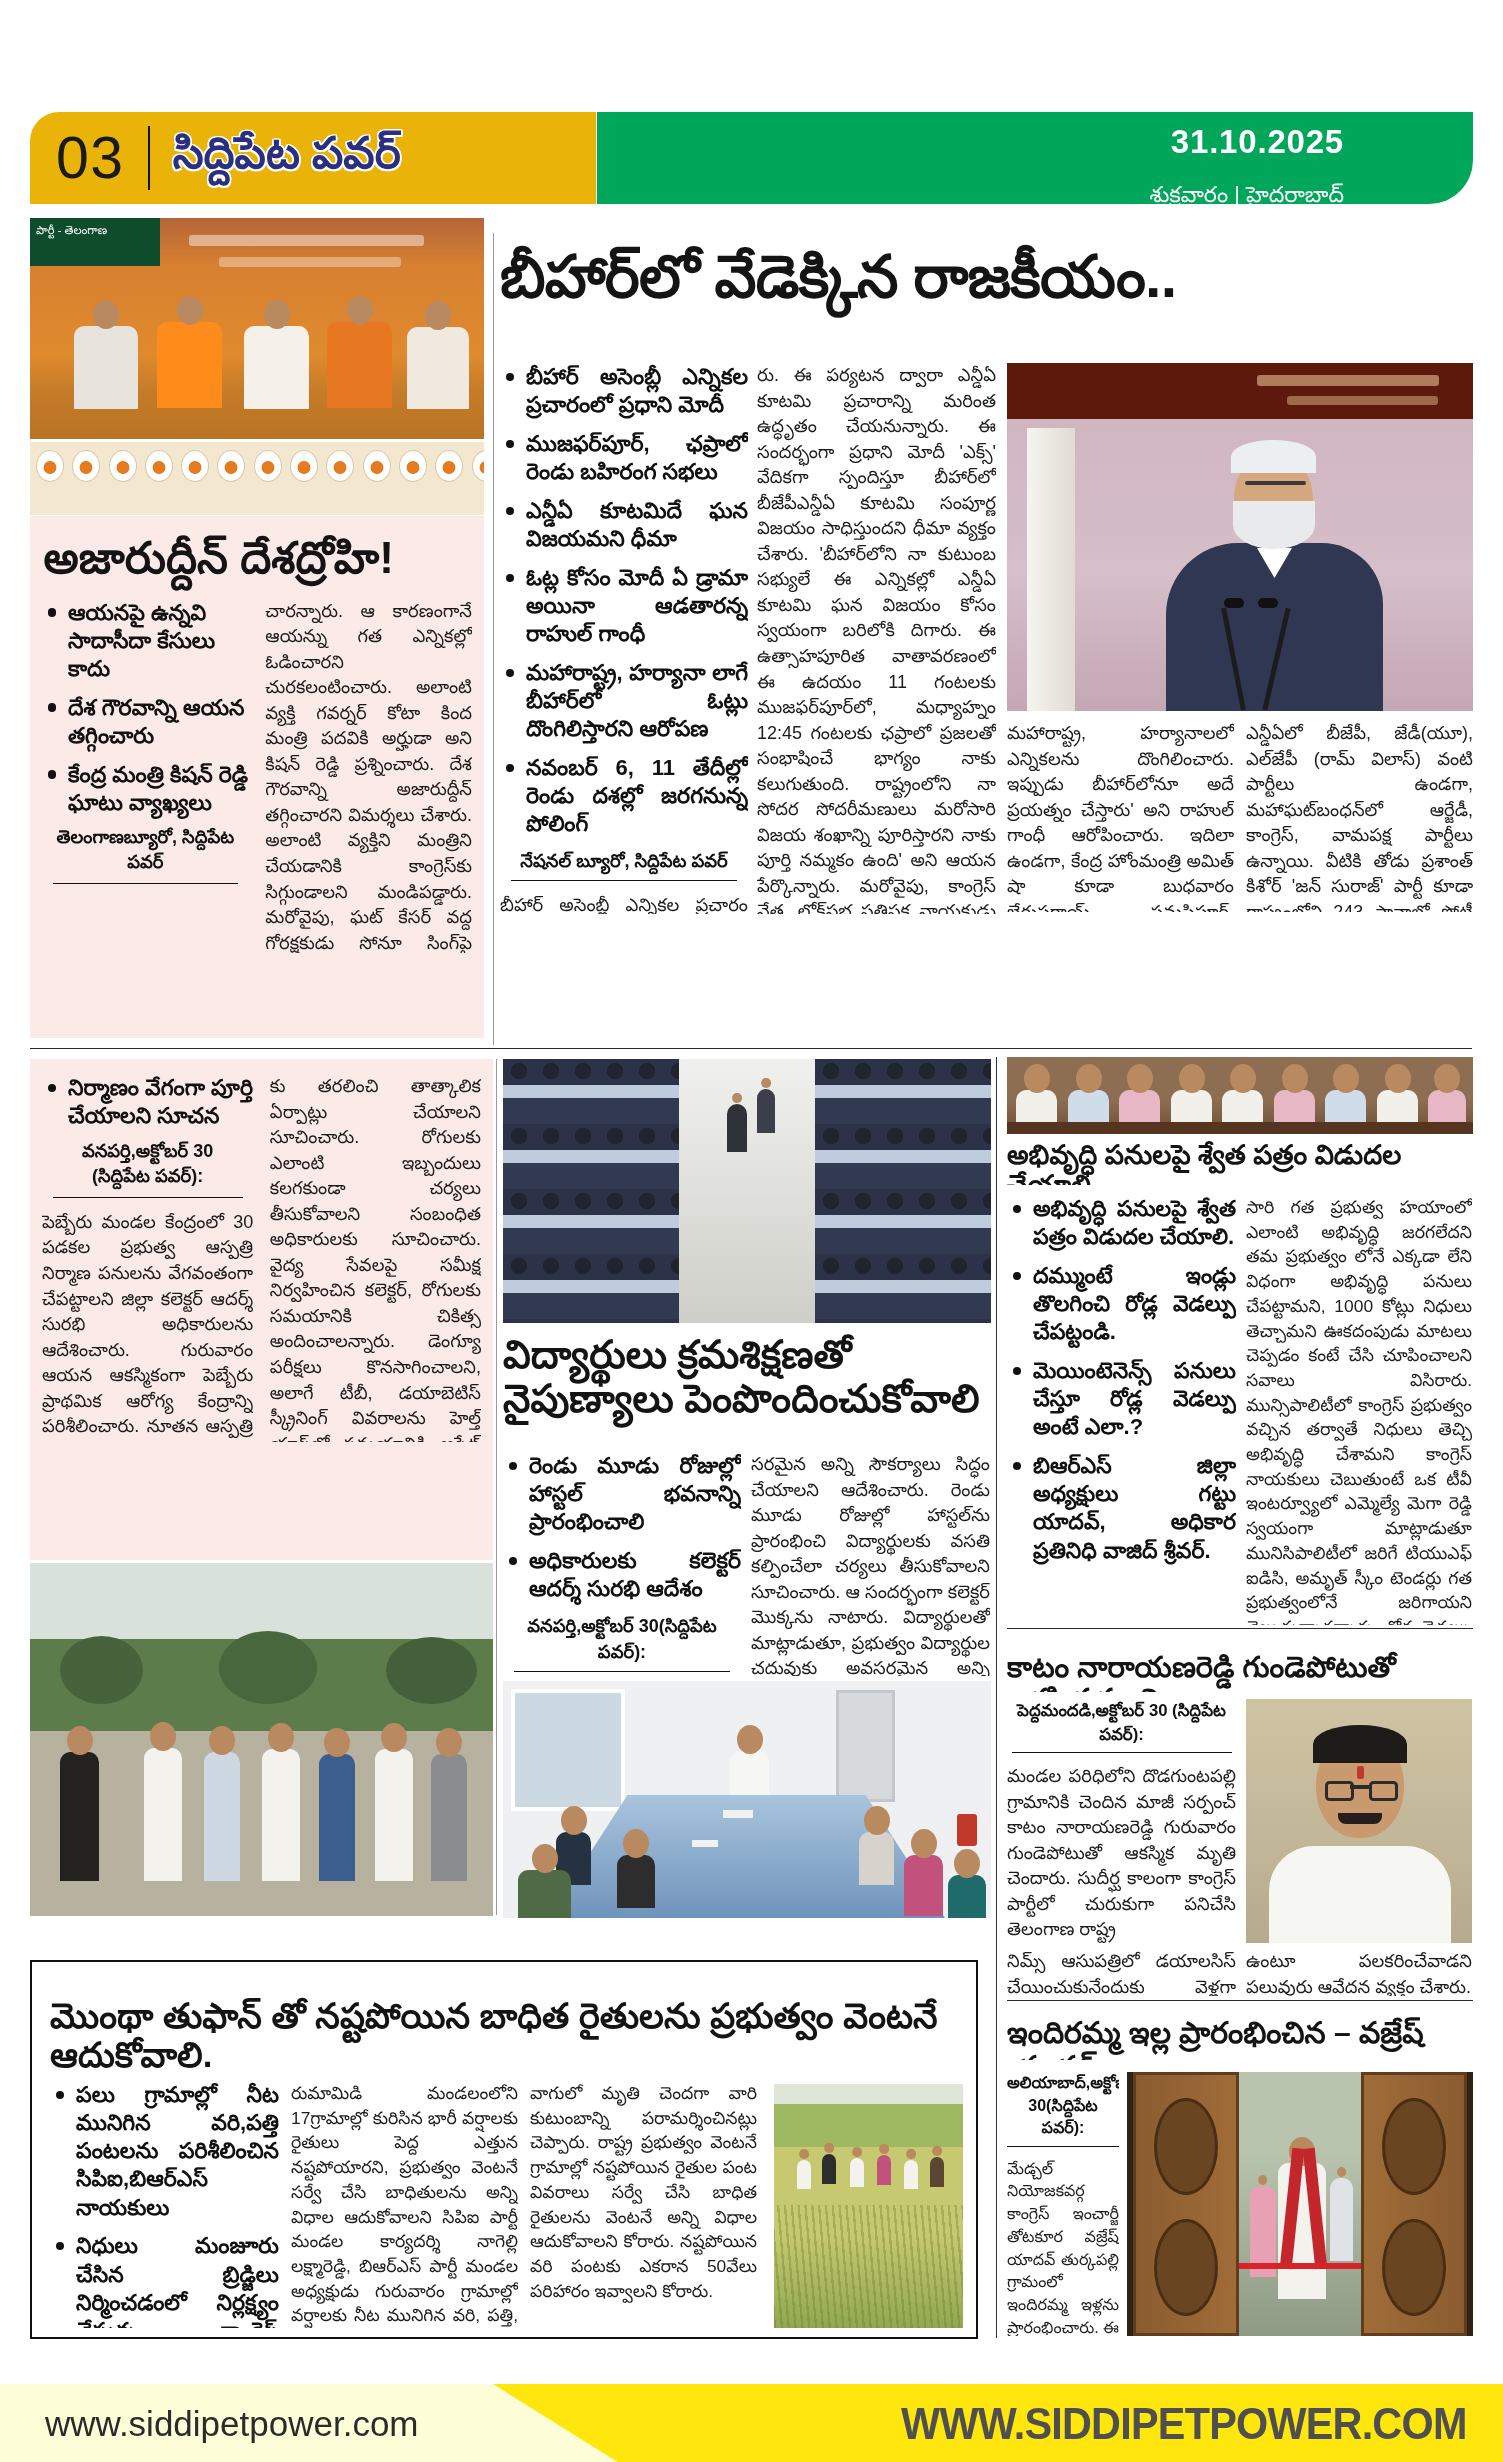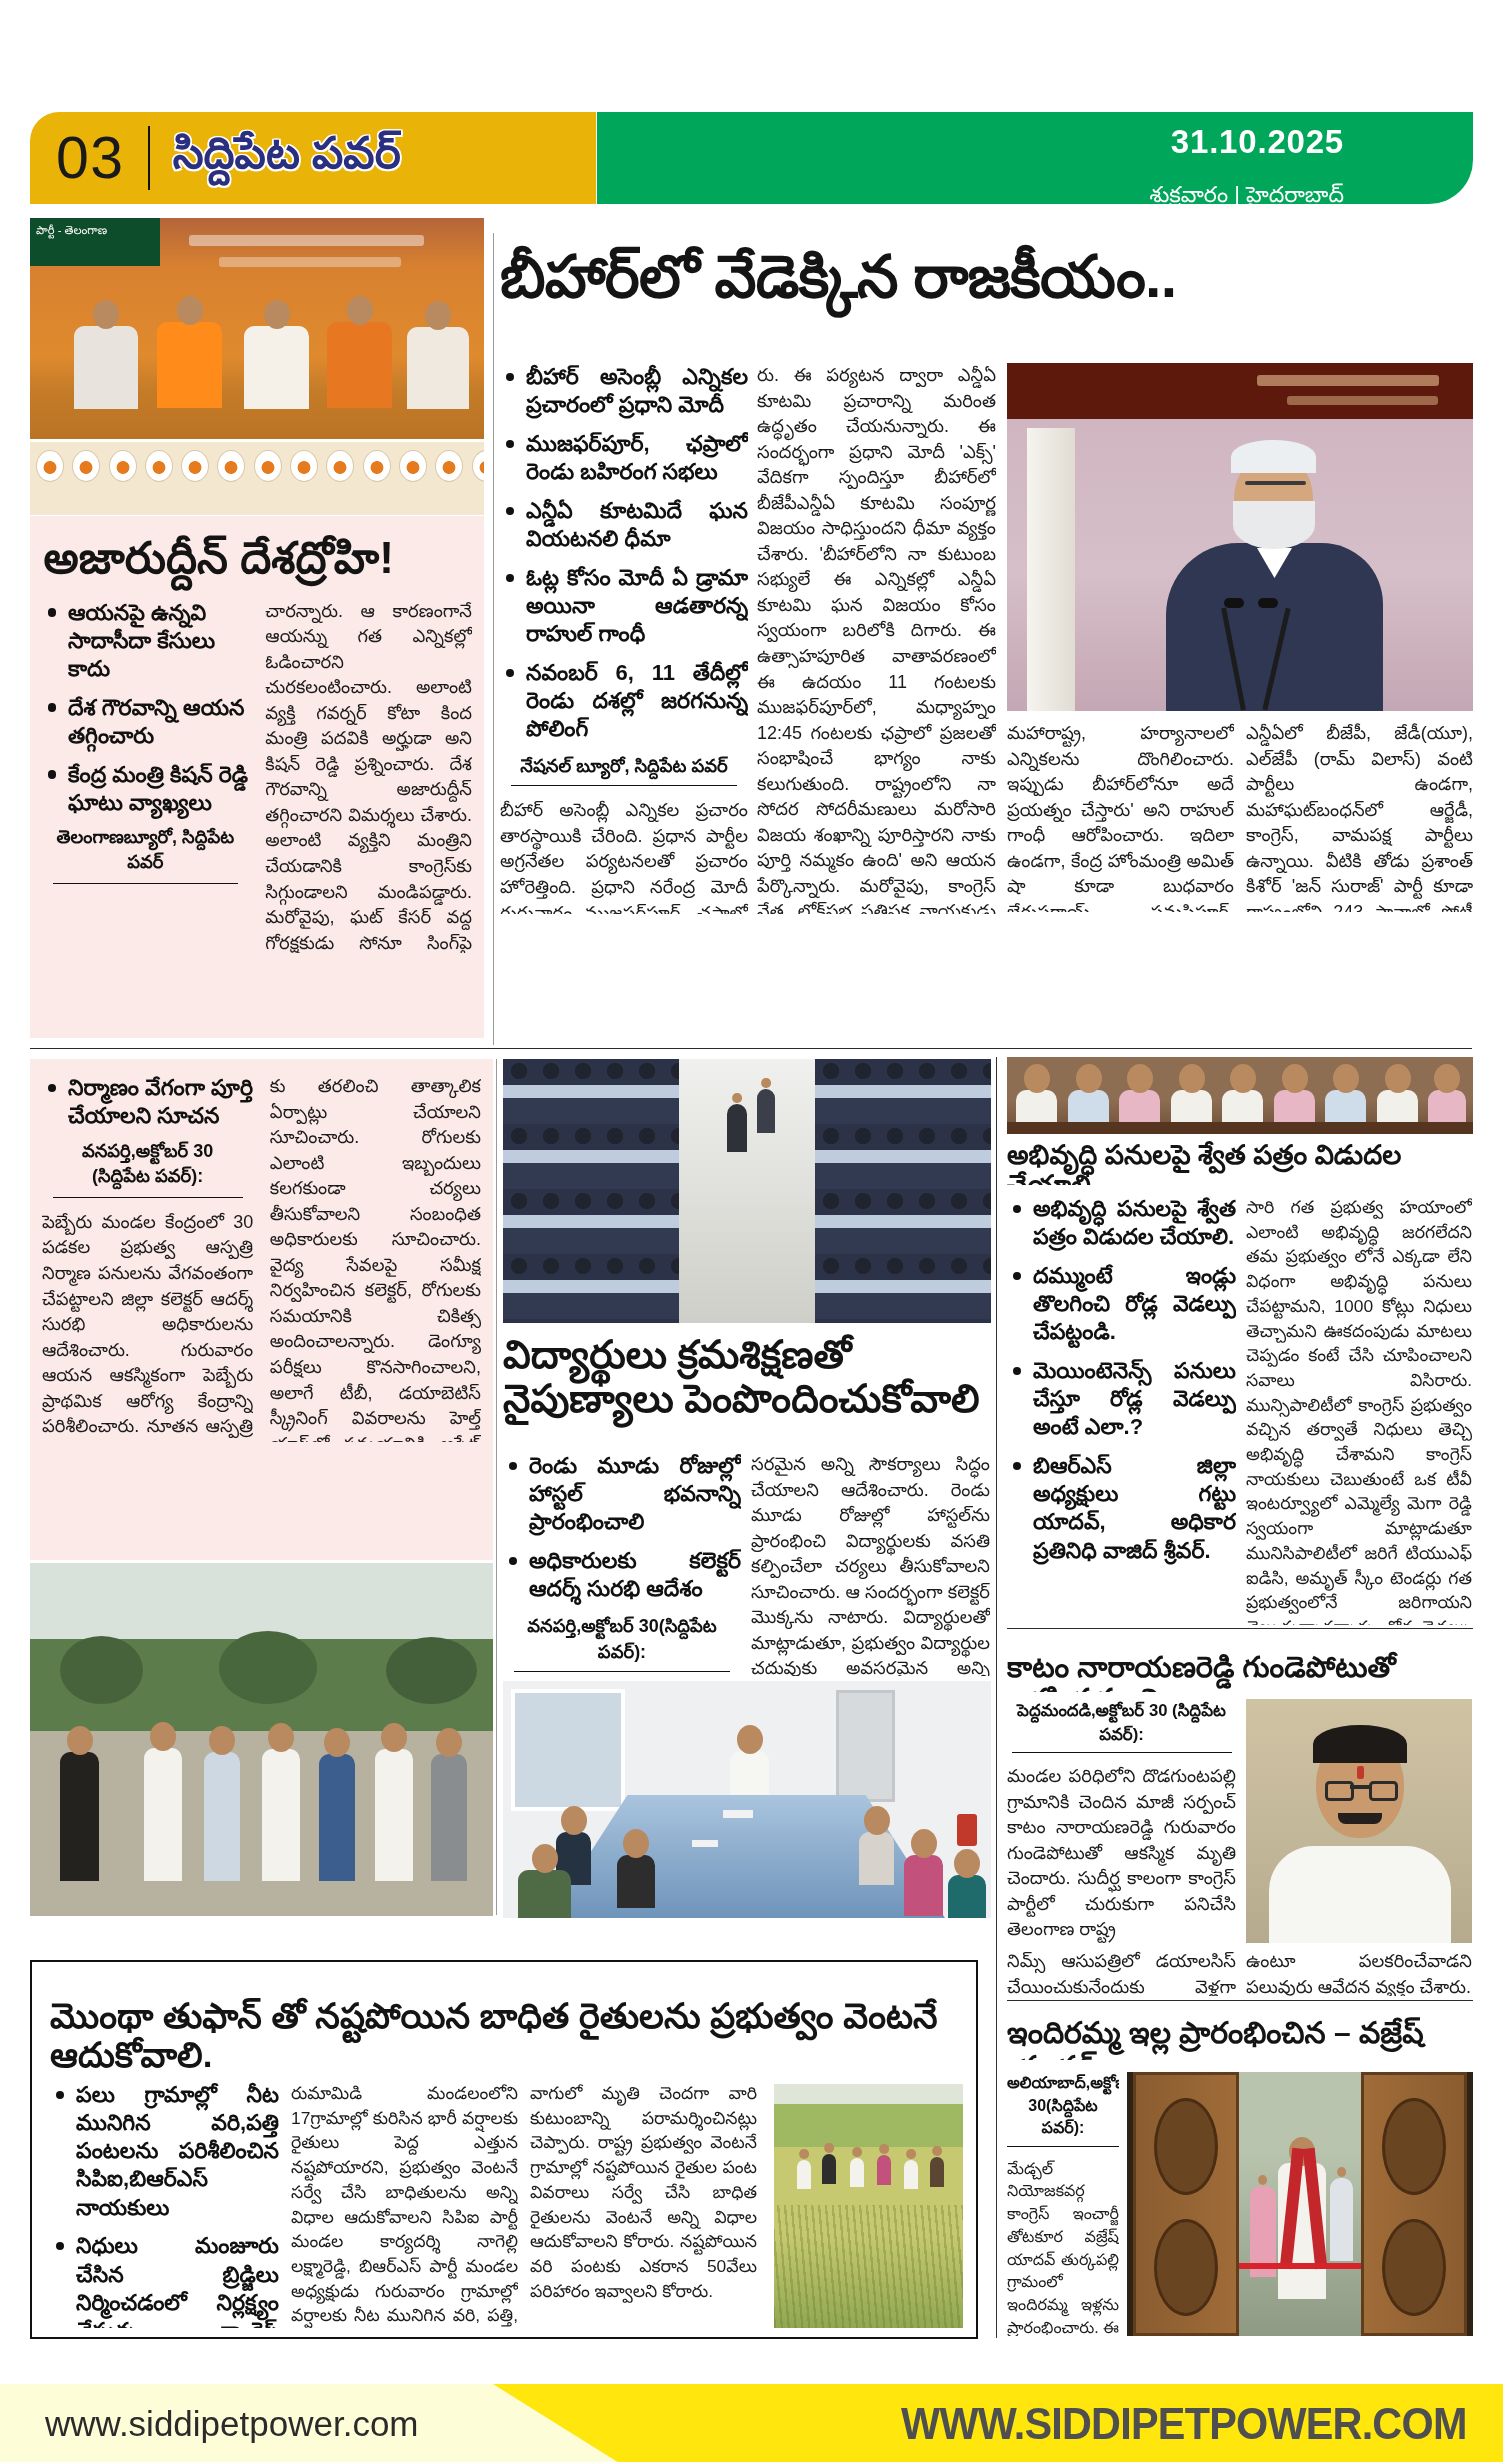"ఎన్డీఏ కూటమిదే ఘన వియటనలి ధీమా" li { text: వియటనలి -> విజయమని }
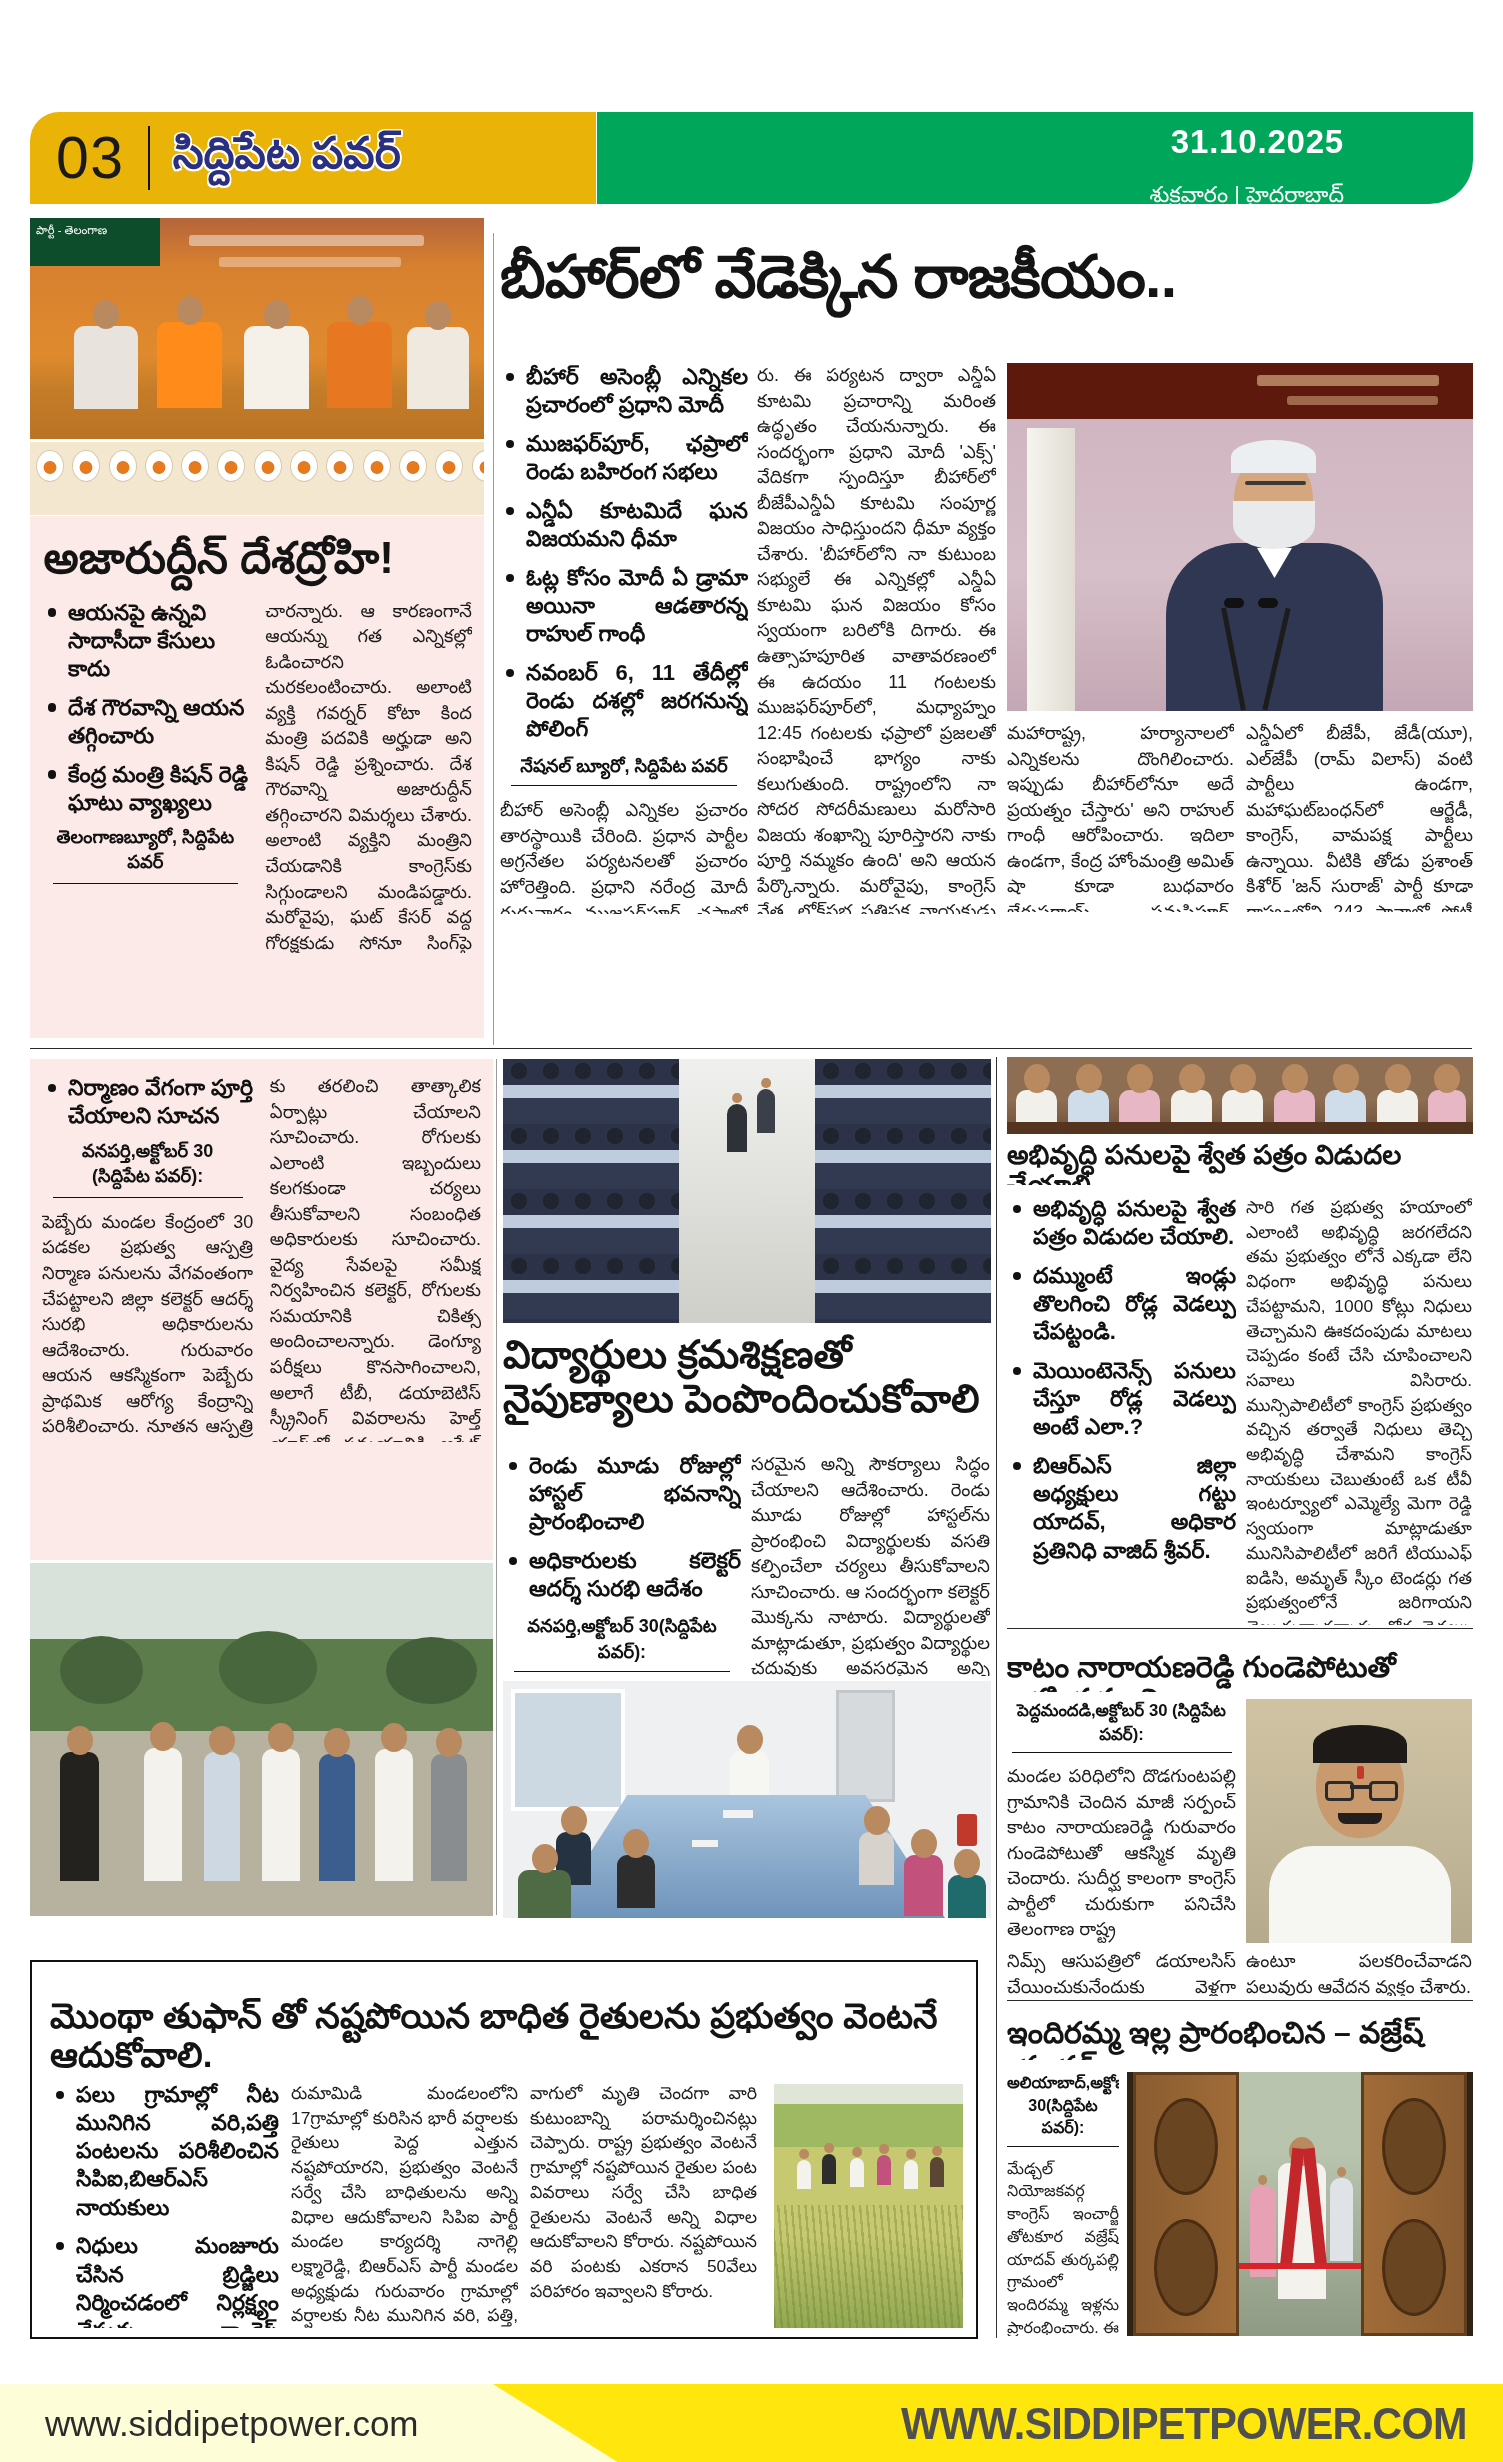"మహారాష్ట్ర, హర్యానా లాగే బీహార్‌లో ఓట్లు" li { html: none -> <li>మహారాష్ట్ర, హర్యానా లాగే బీహార్‌లో ఓట్లు దొంగిలిస్తారని ఆరోపణ</li> }
